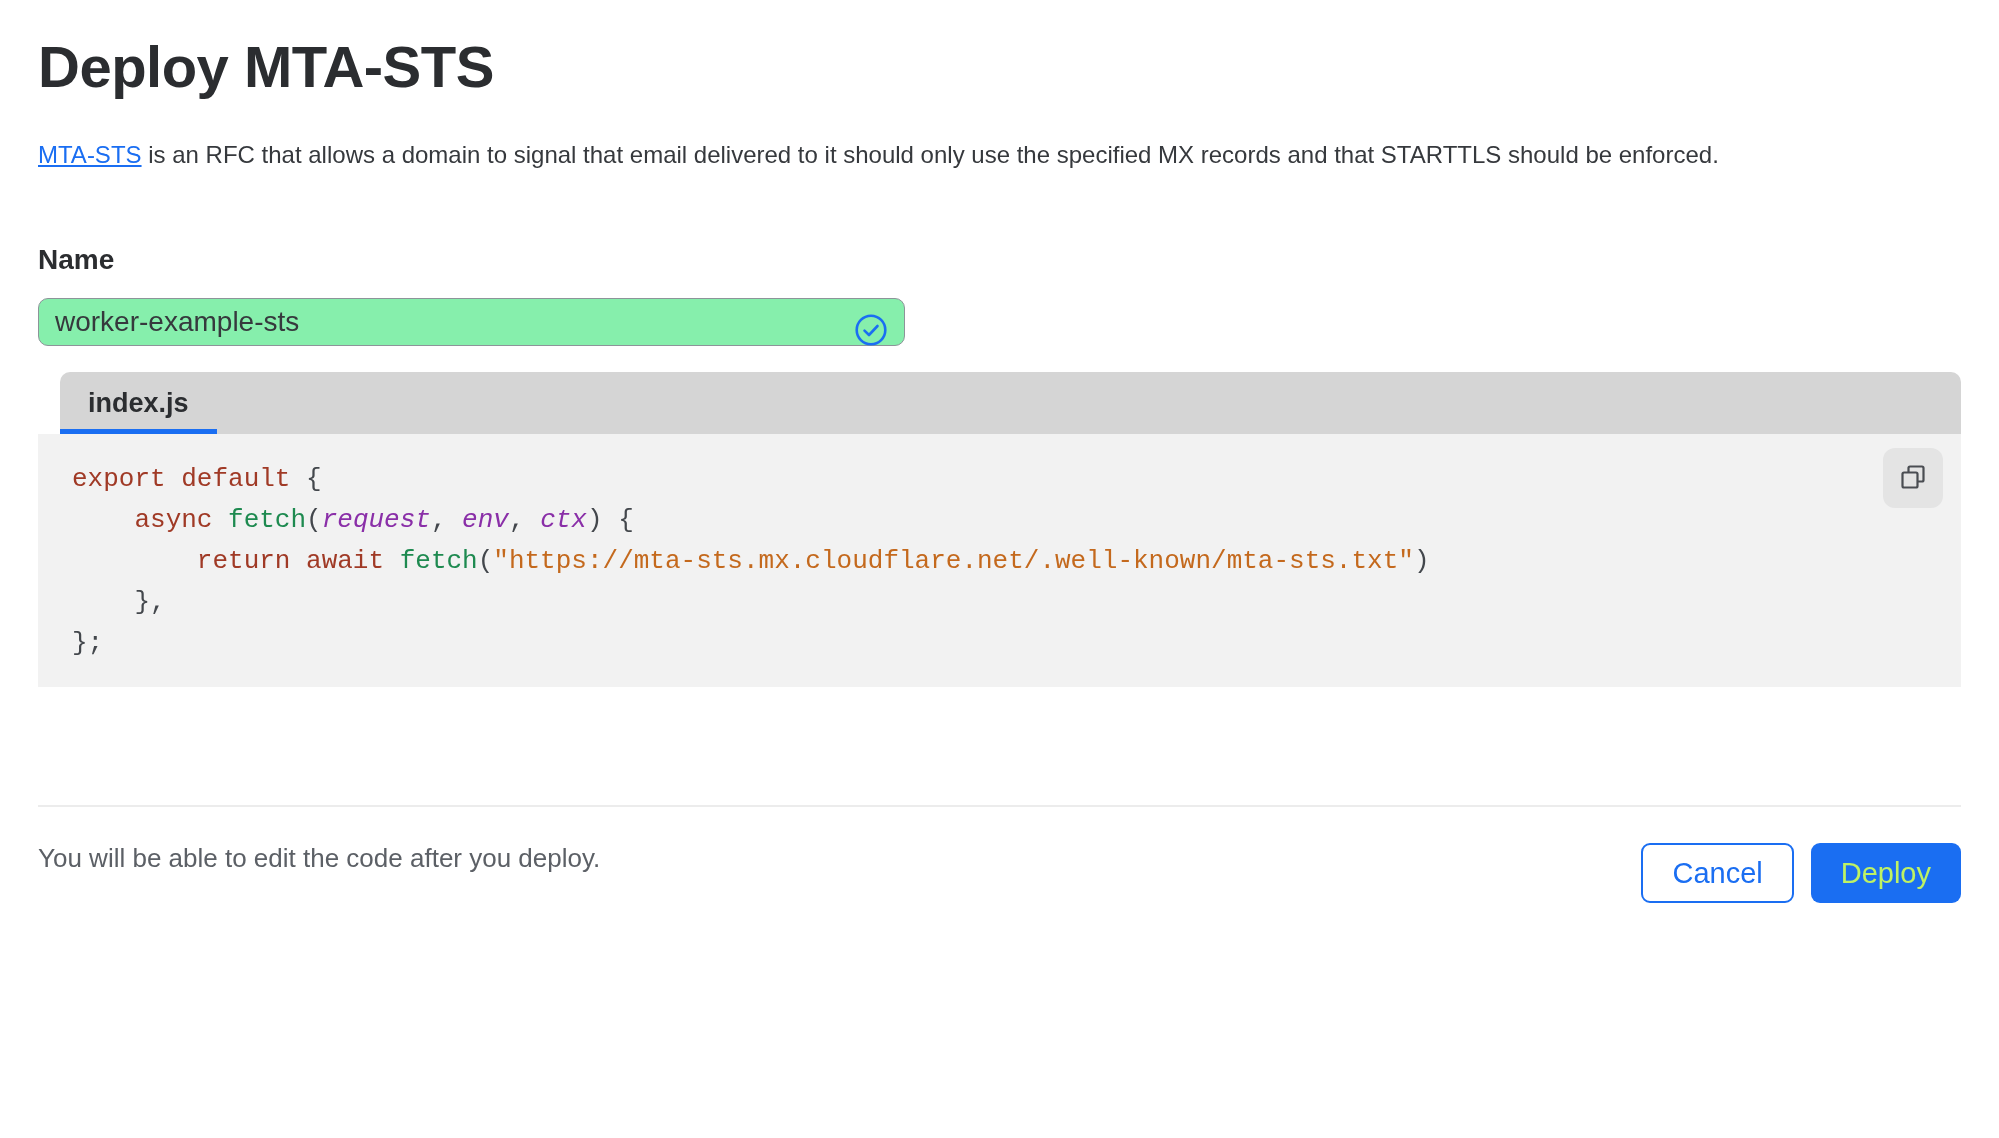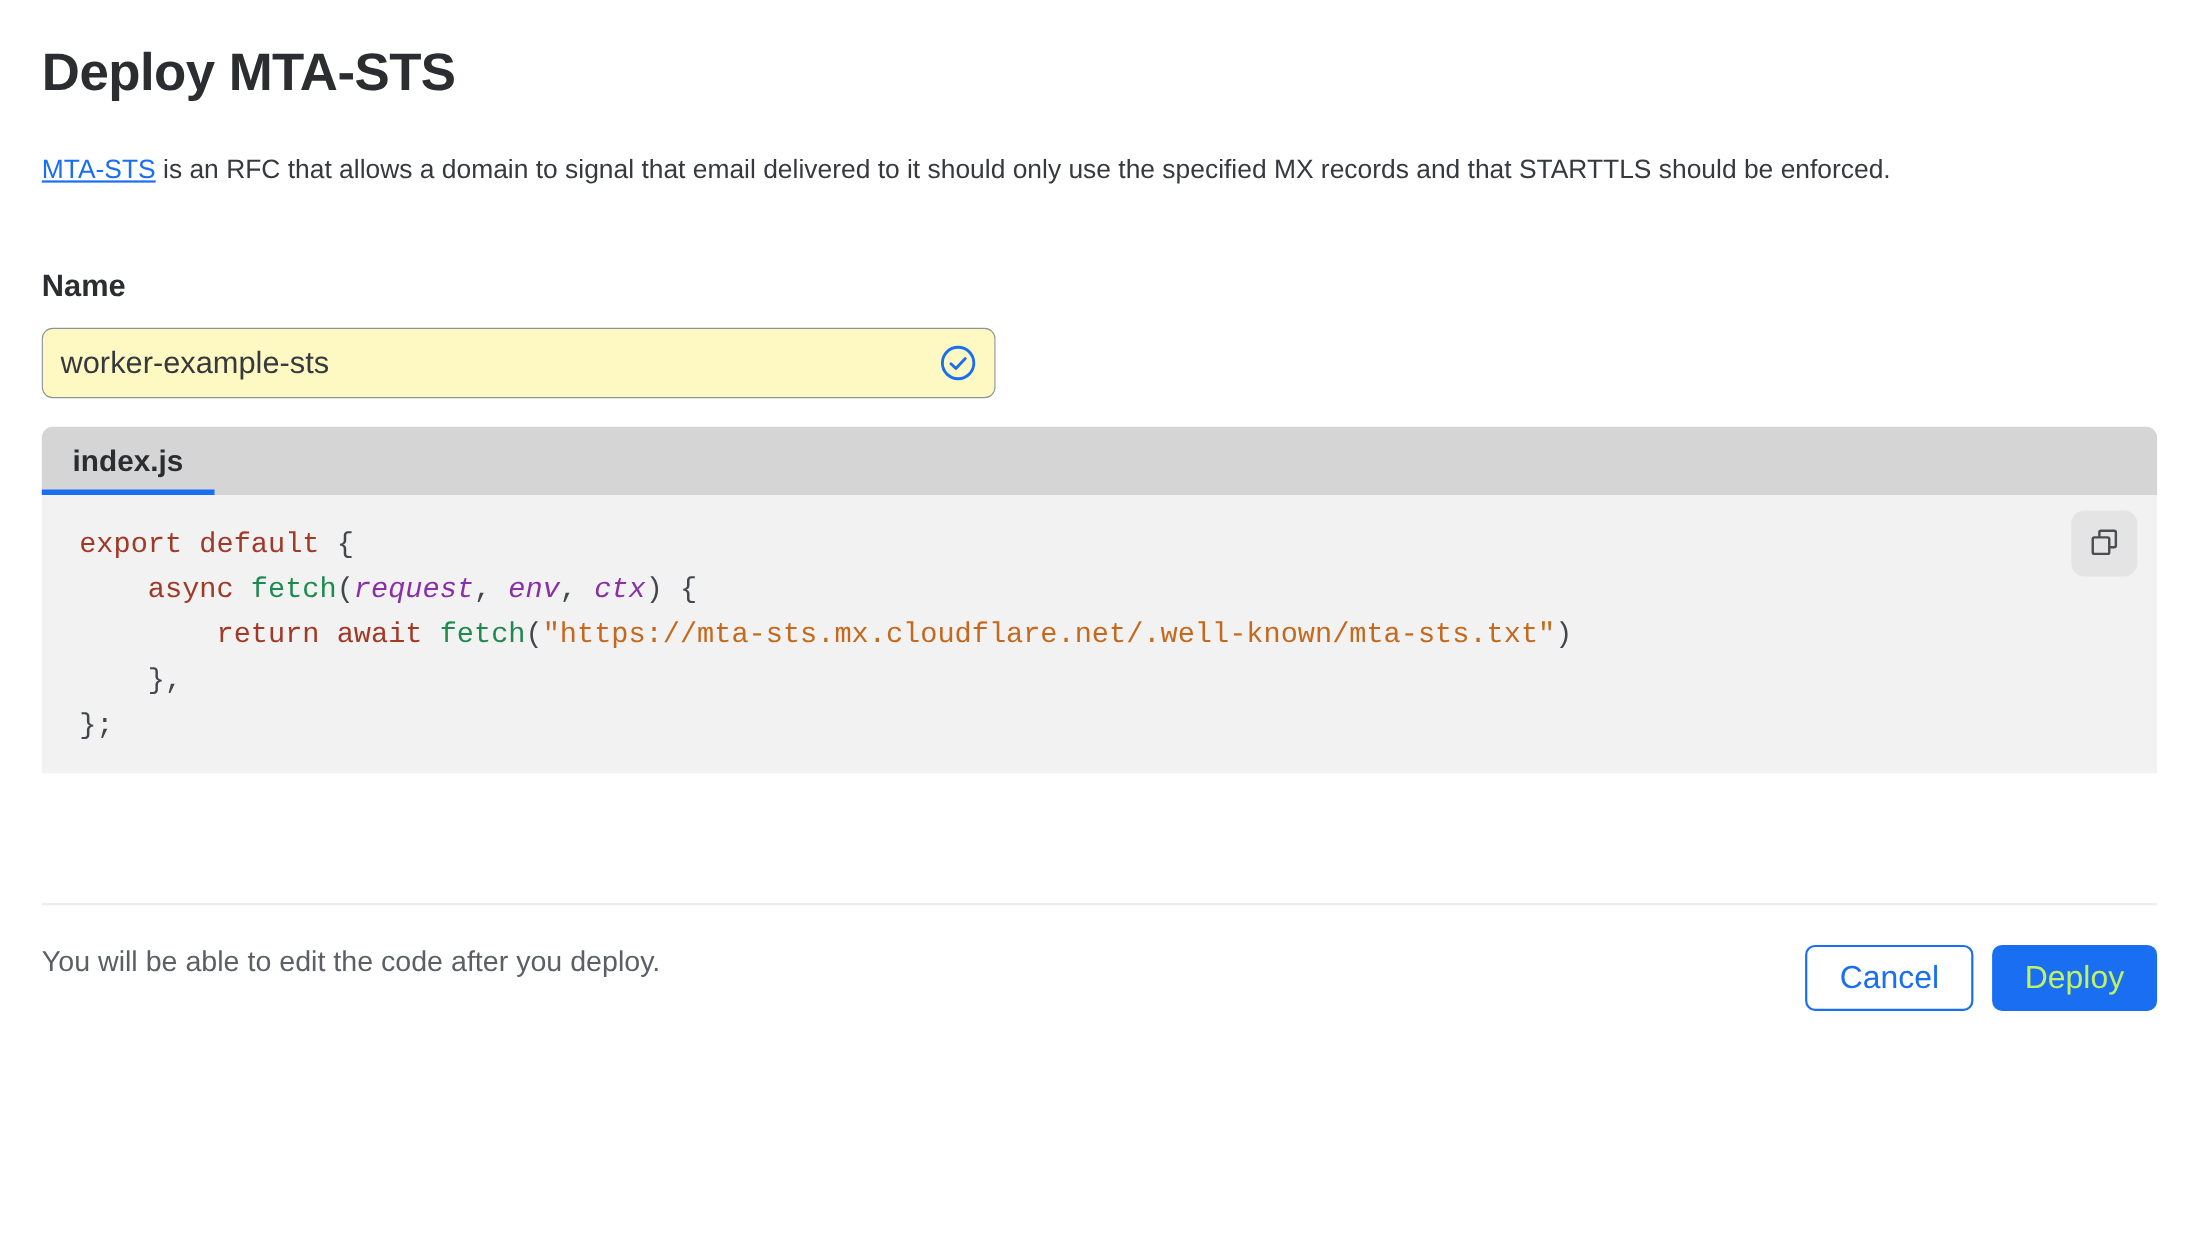"Deploy MTA-STS" .page-title { font-size: 48px -> 58px }
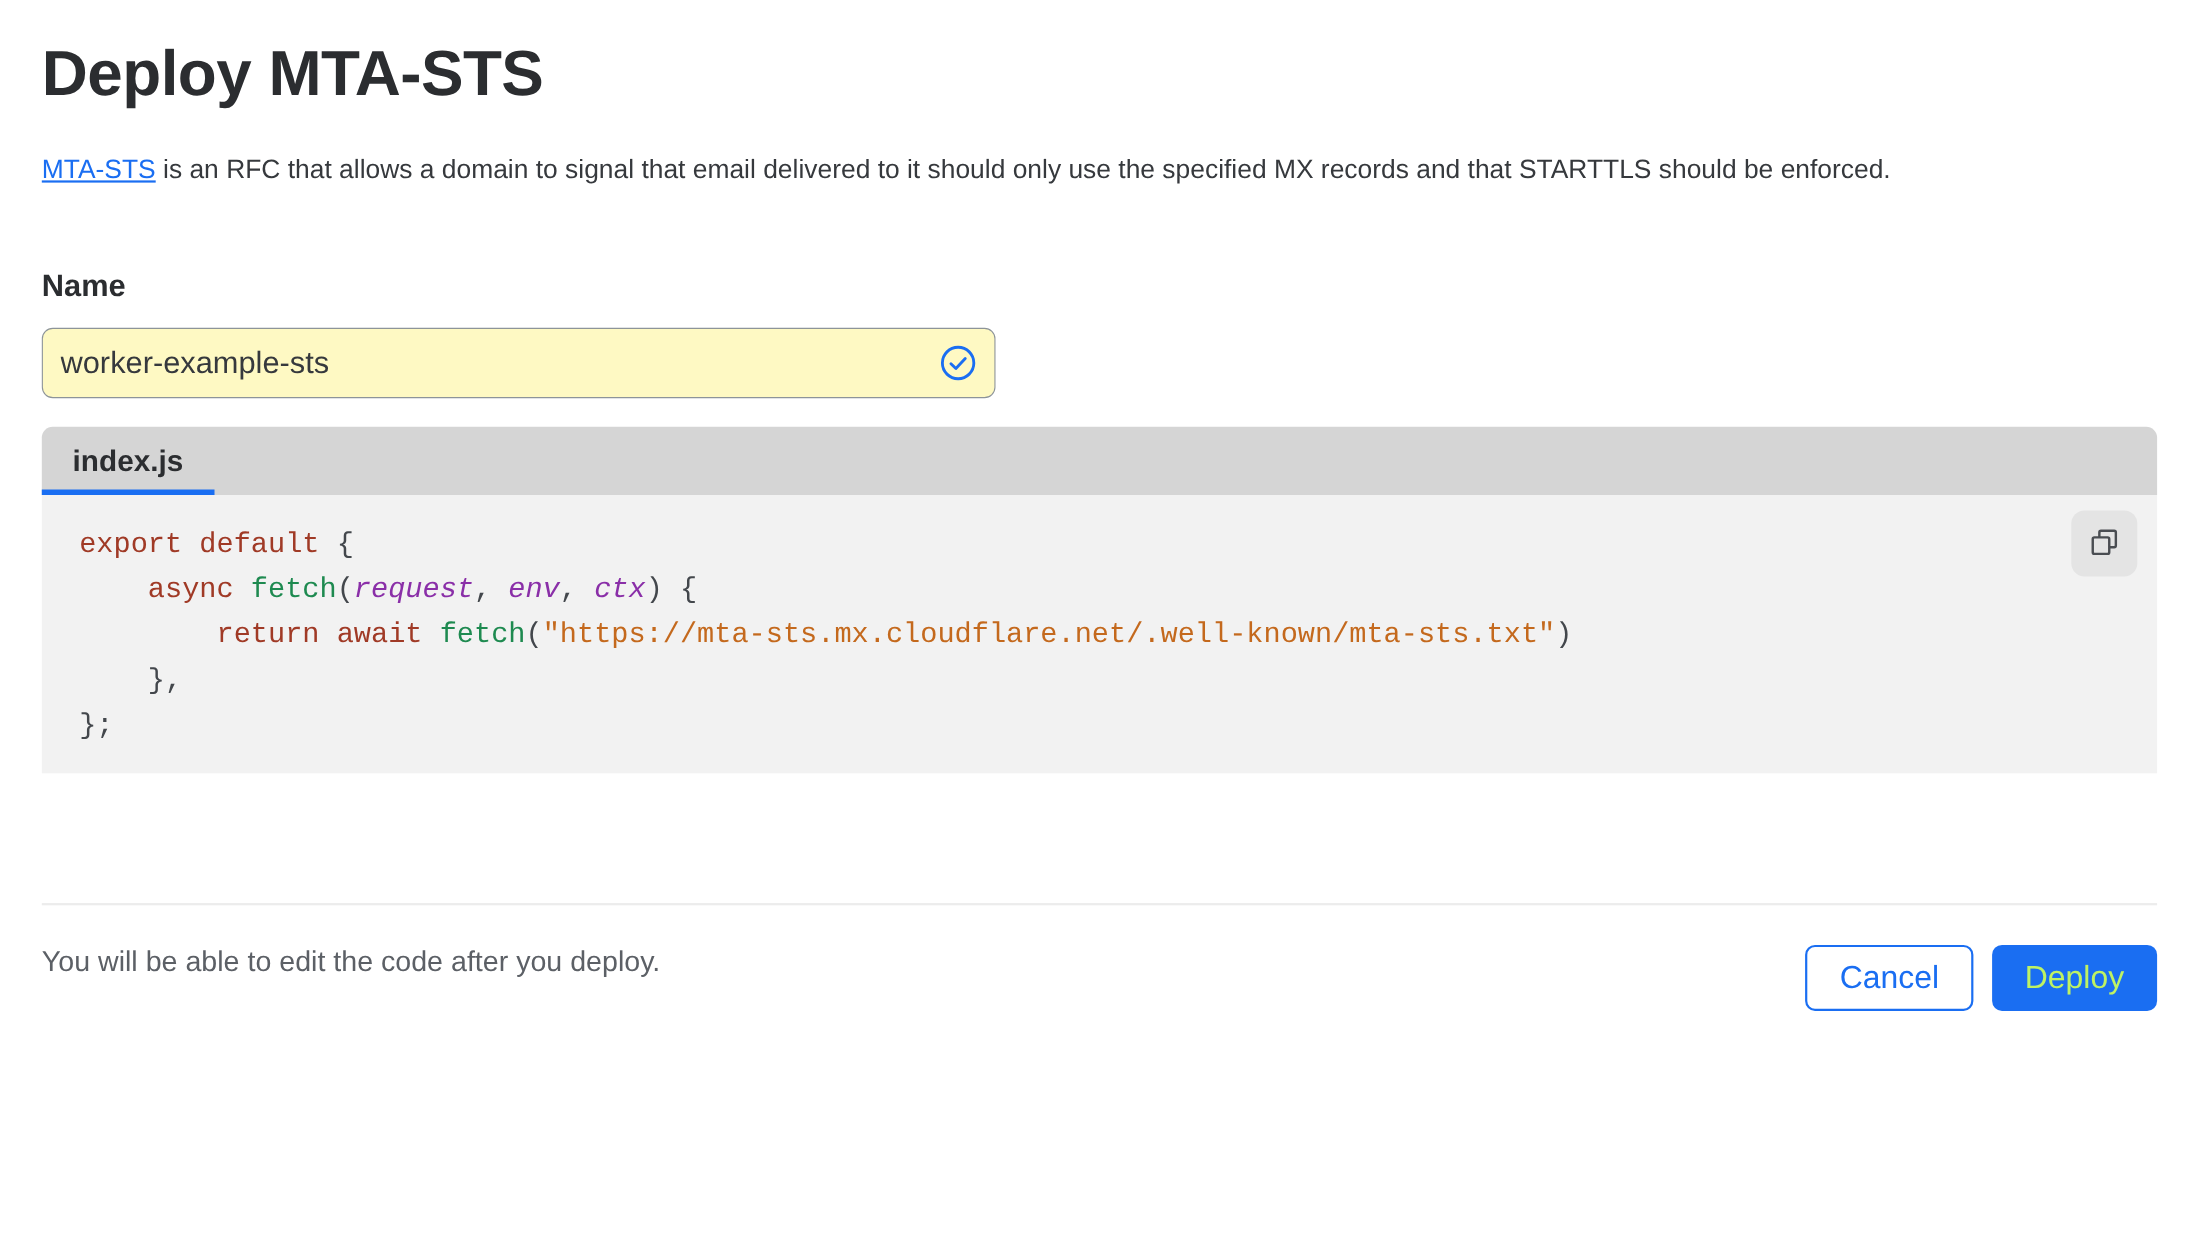"worker-example-sts" .name-input { background: #fef9c3 -> #86efac; height: 64px -> 48px }
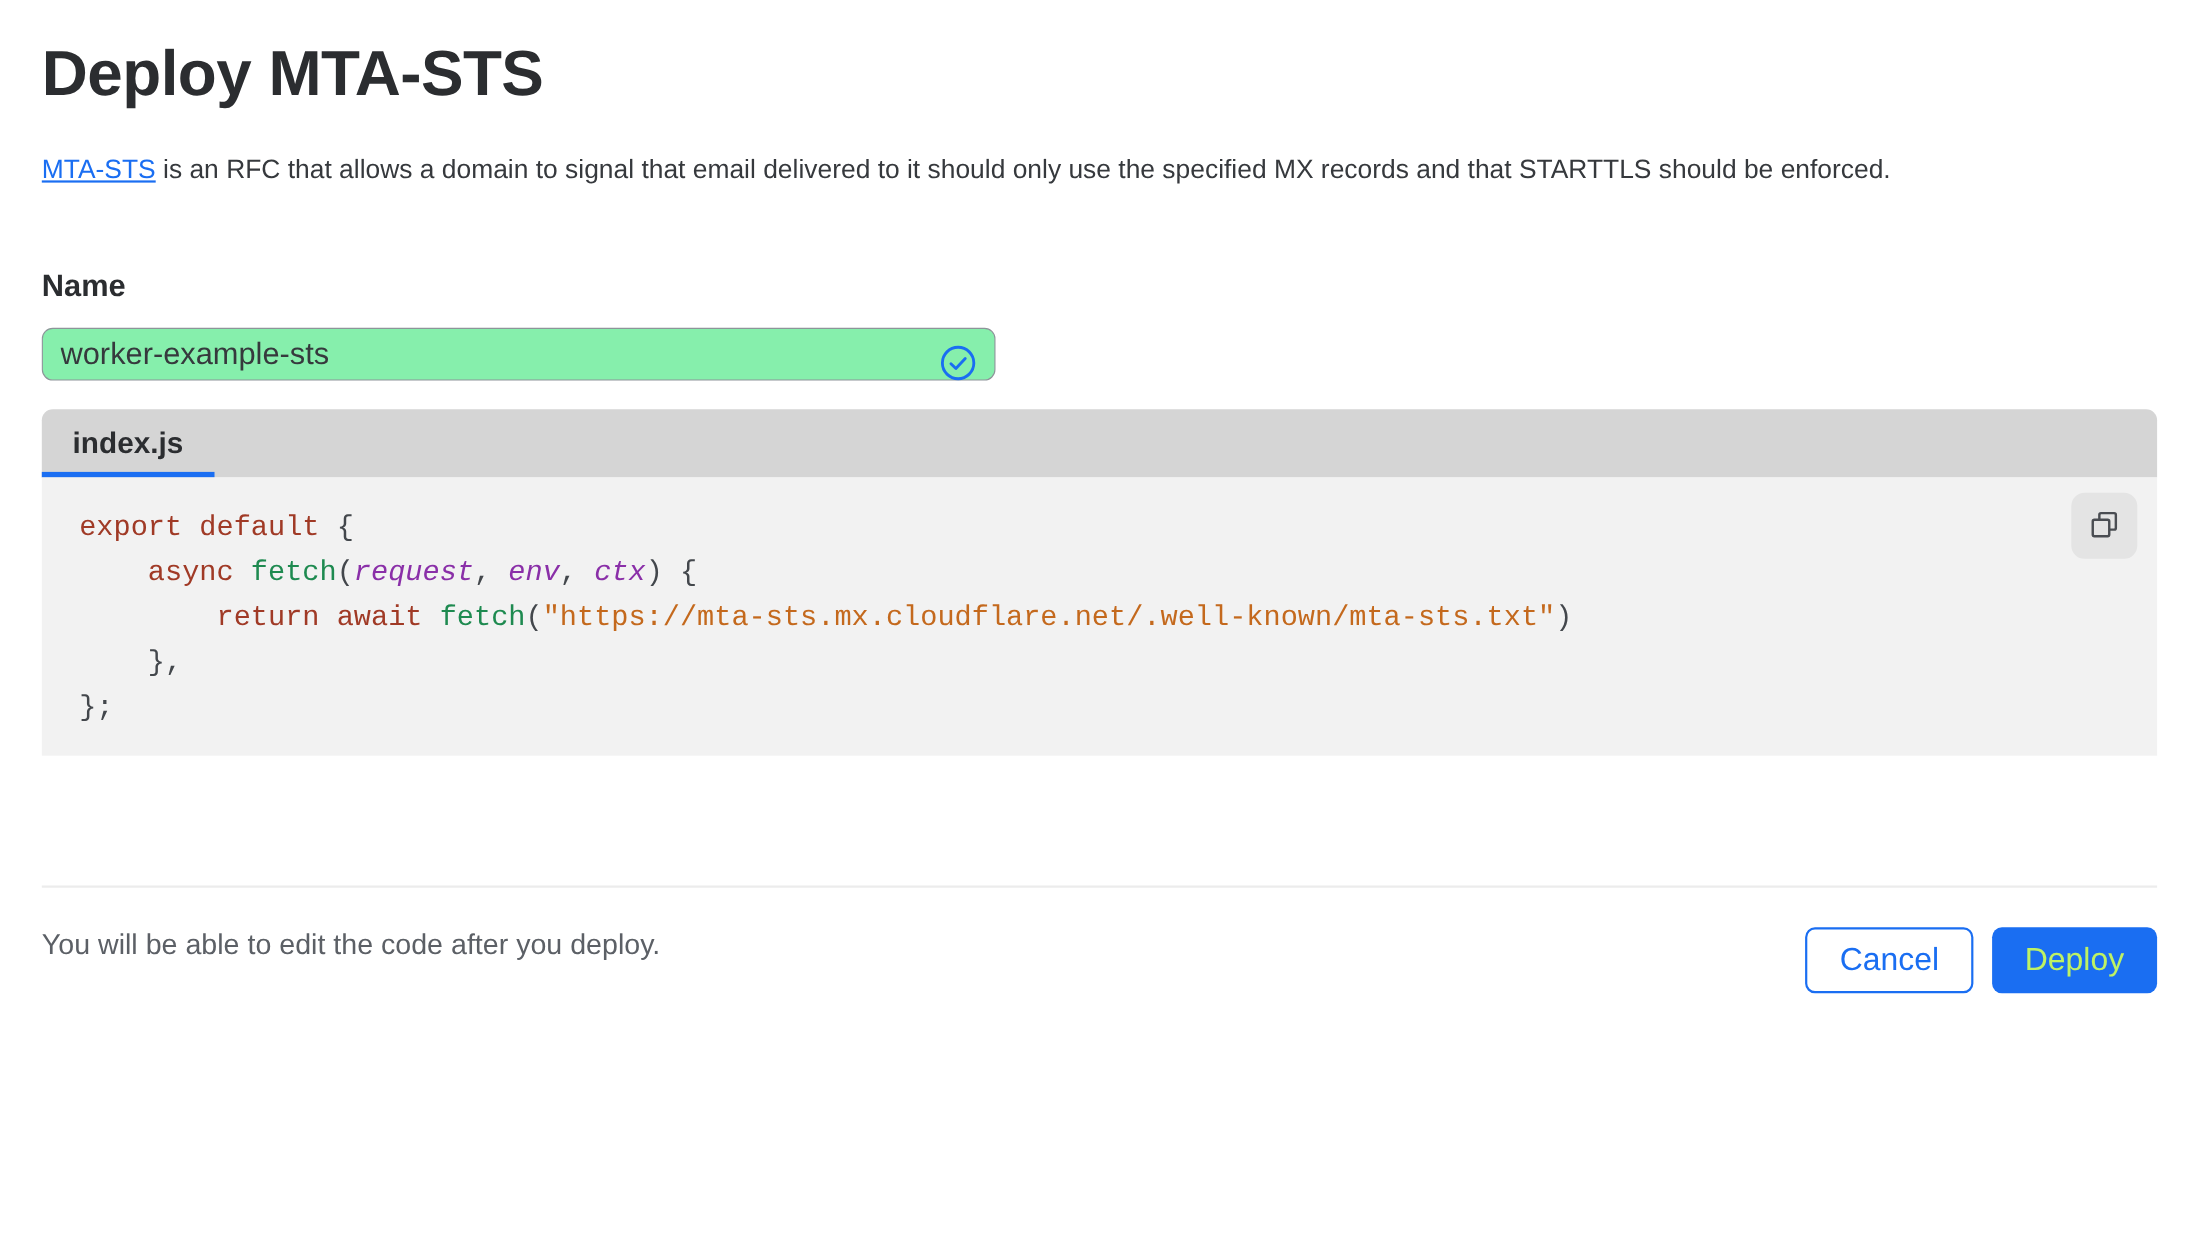"index.js" .tabbar { margin-left: none -> 22px }
